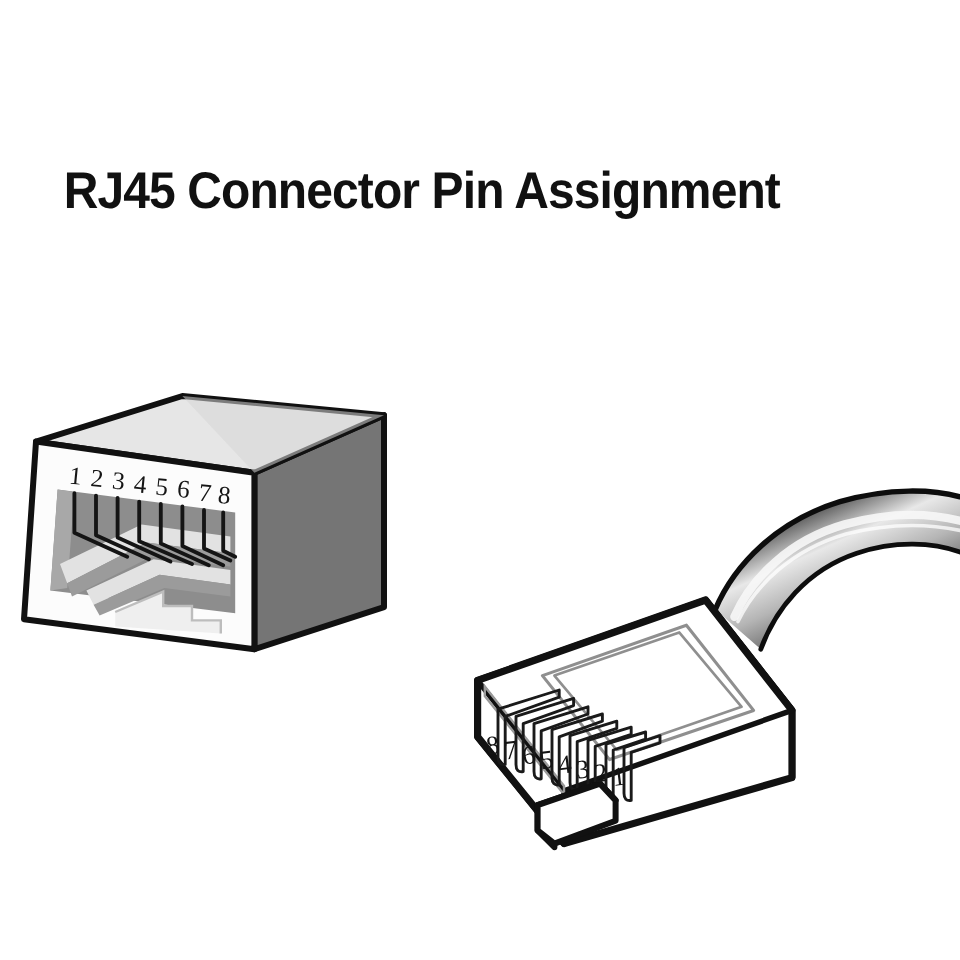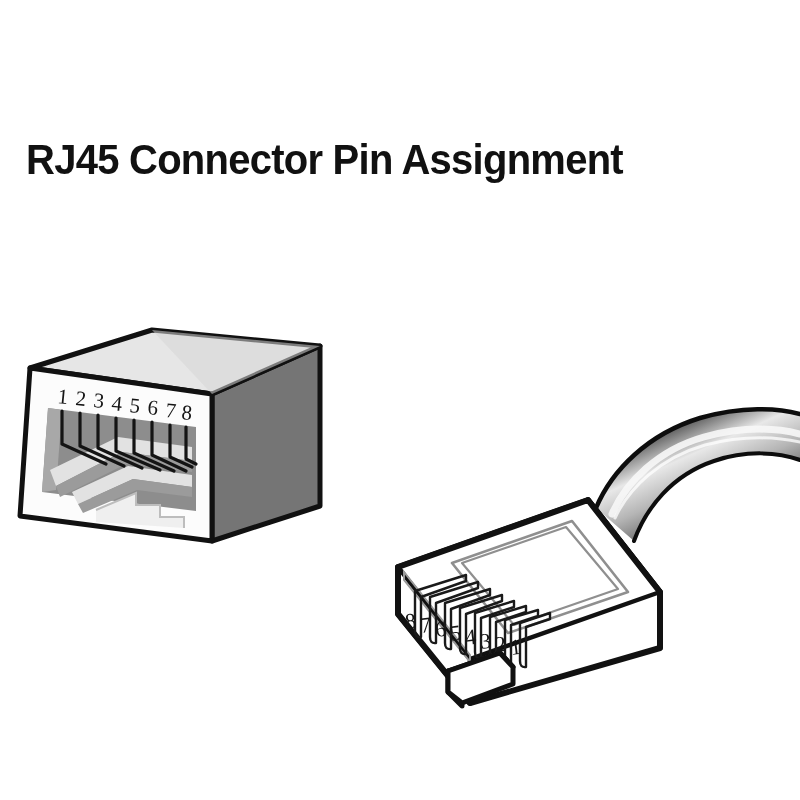"RJ45 Connector Pin Assignment" #diagram-root { text-align: none -> center }
